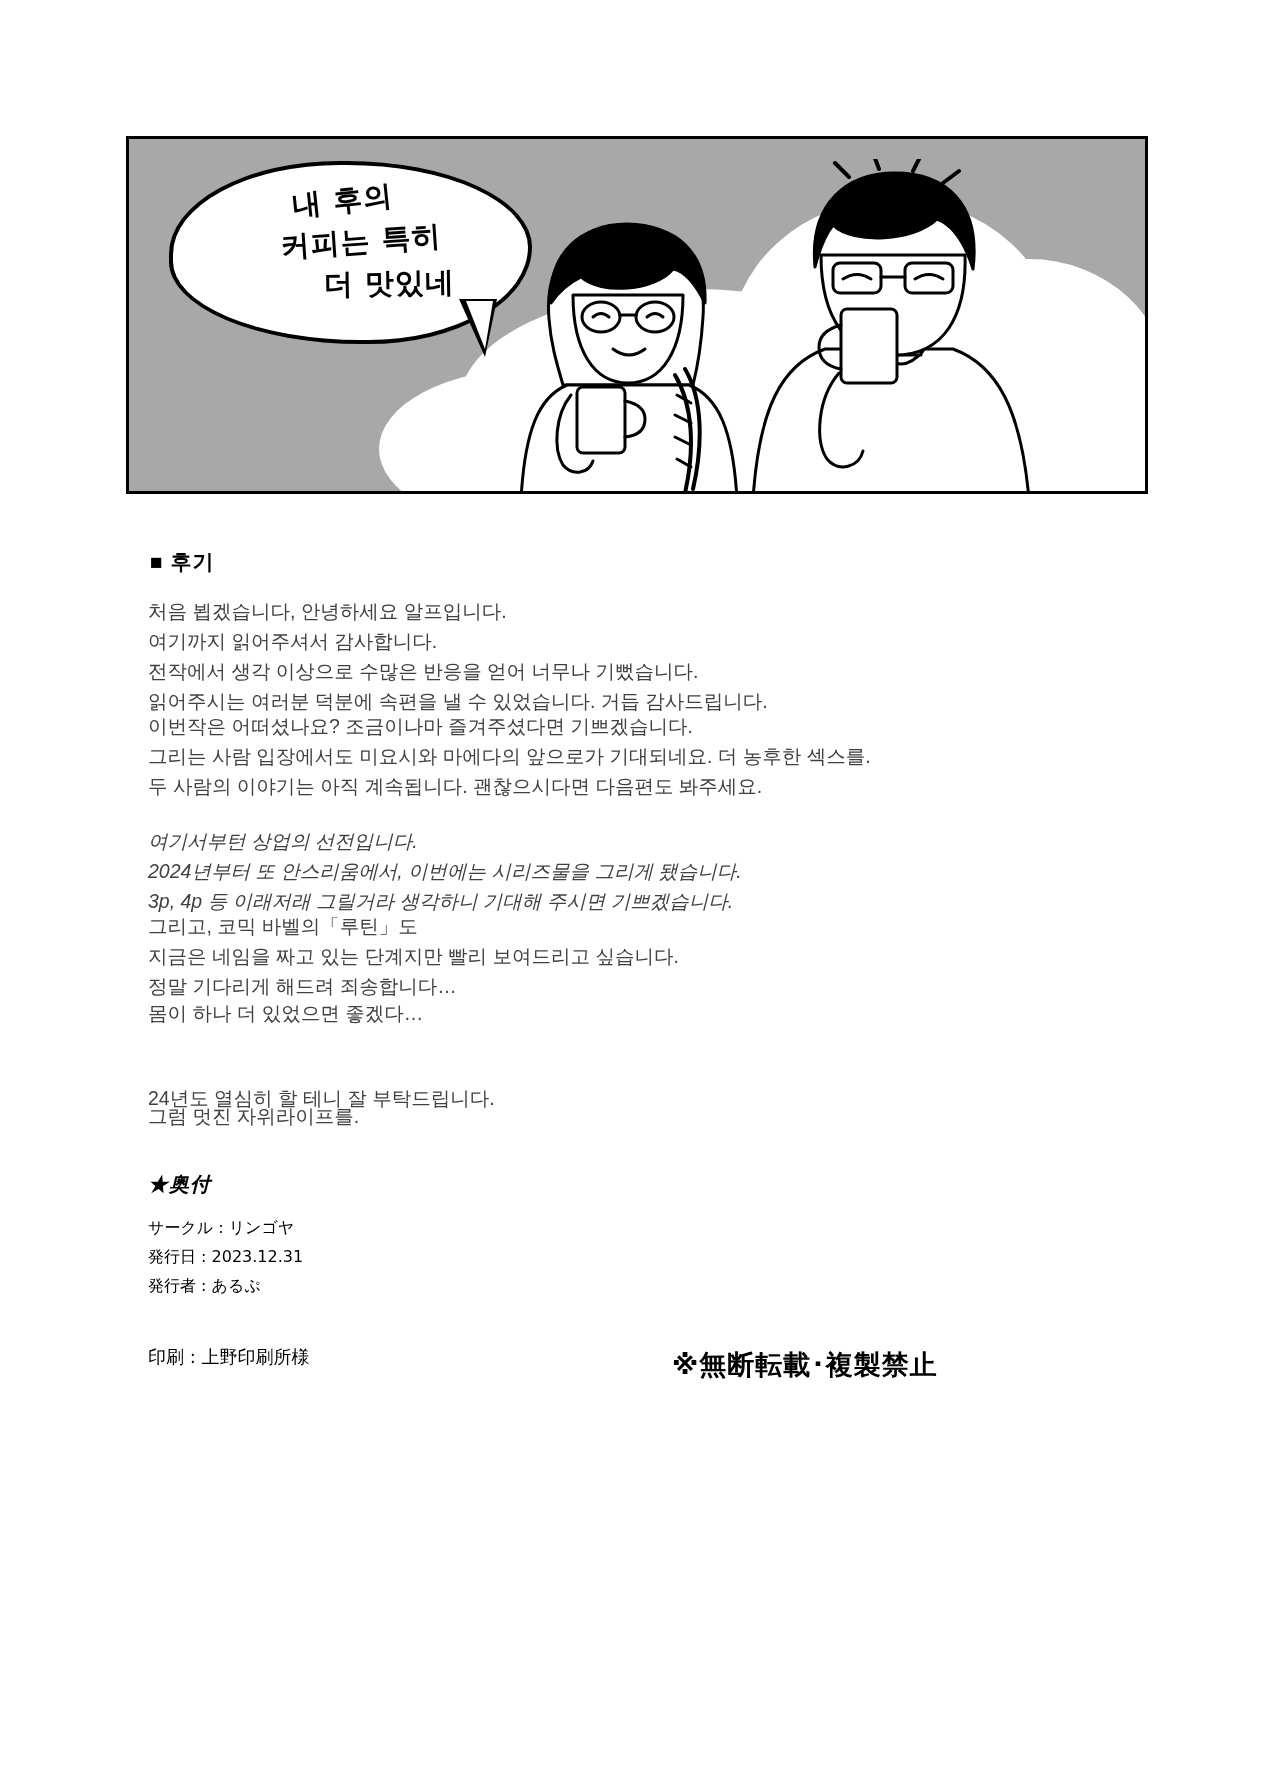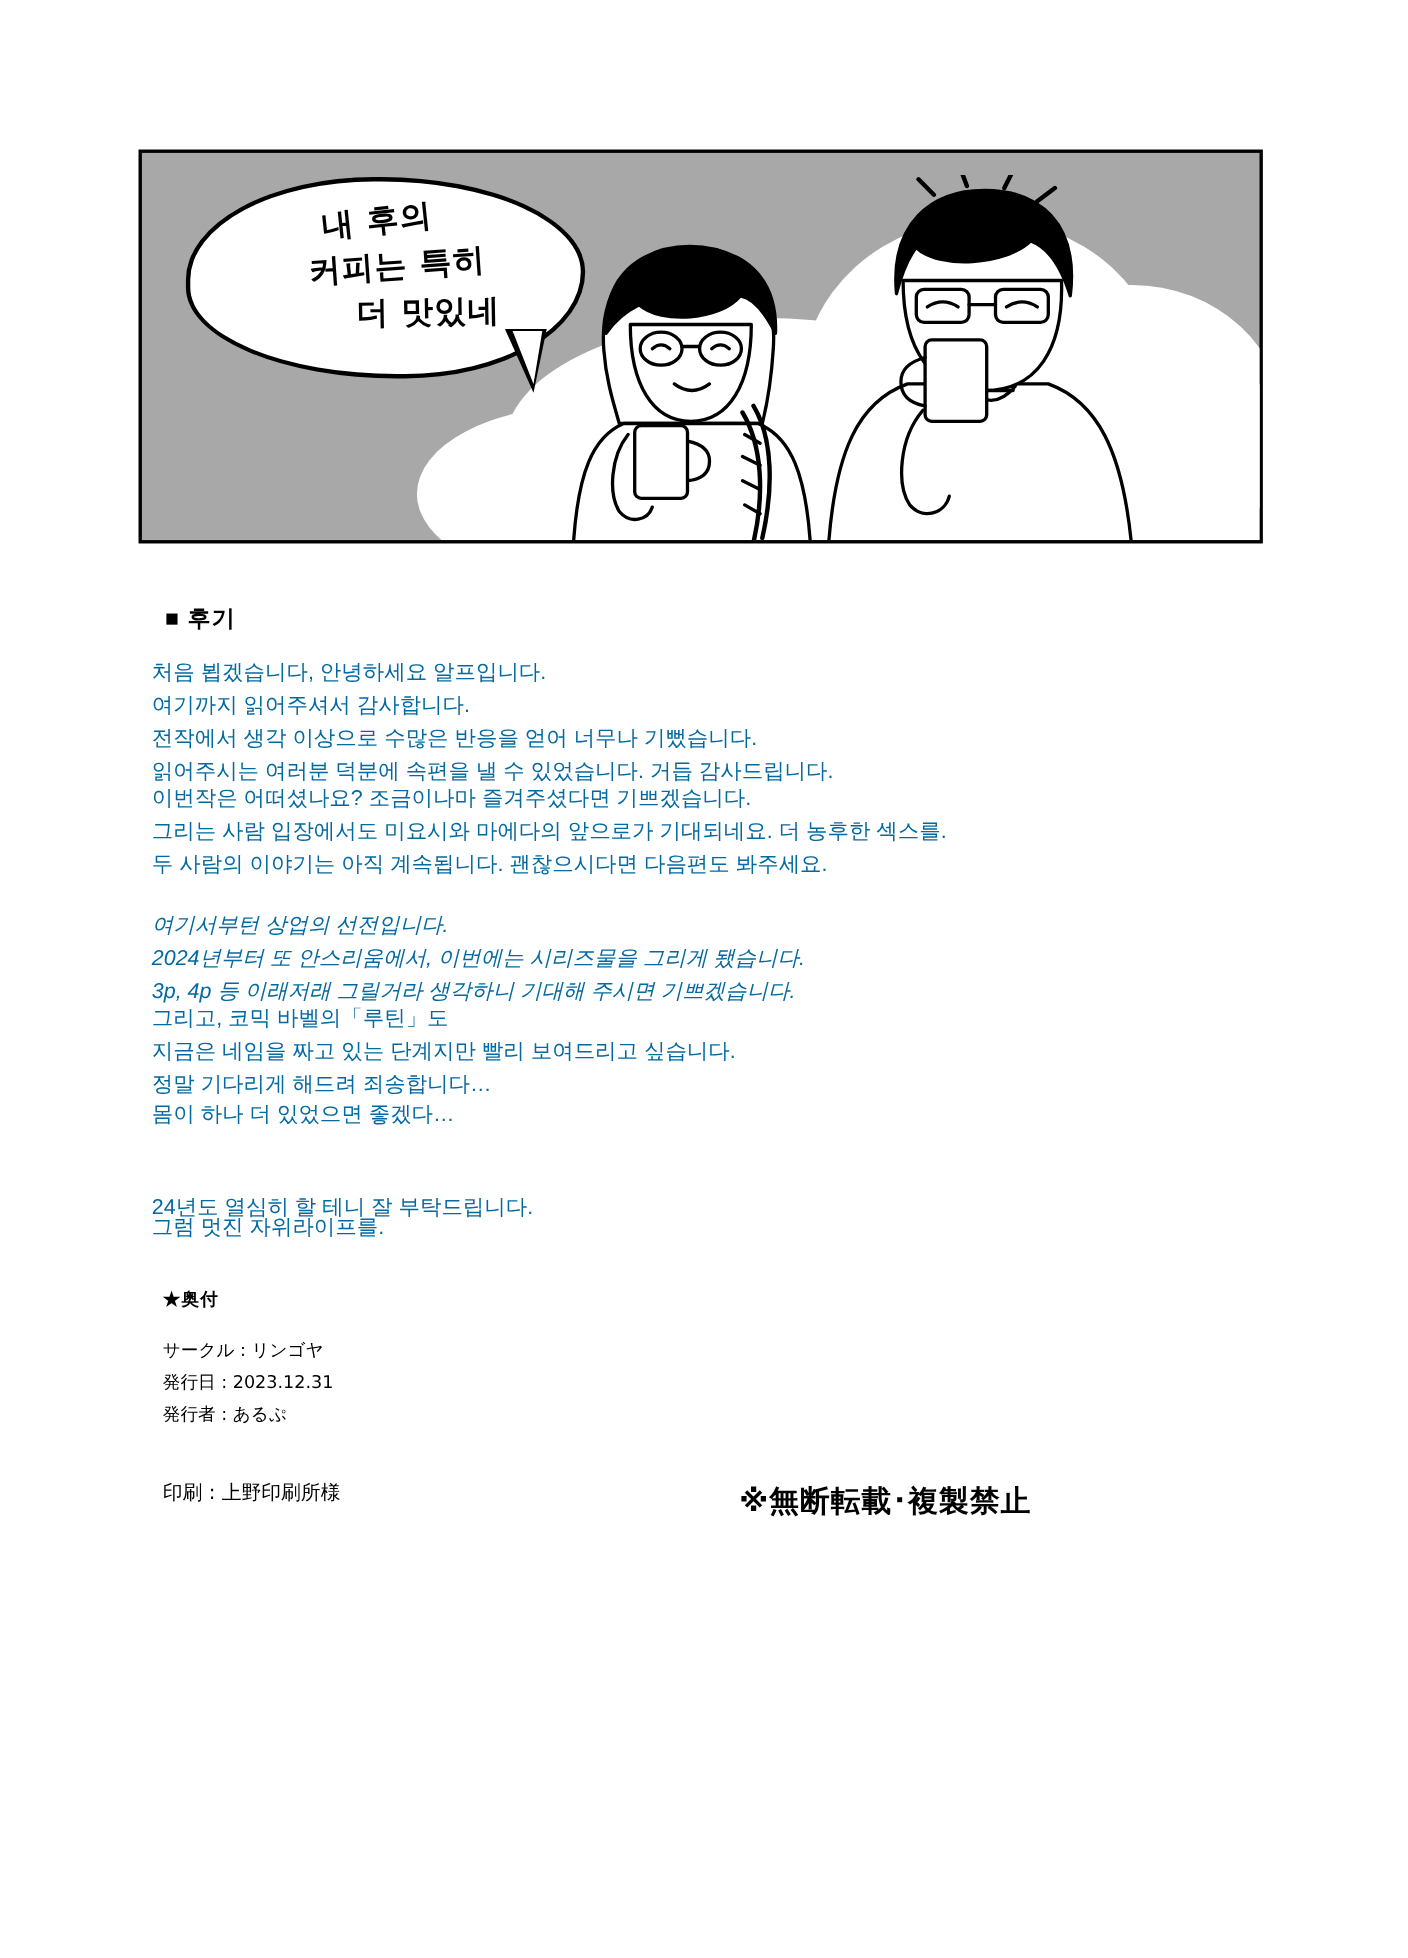"처음 뵙겠습니다, 안녕하세요 알프입니다." .para { color: #0369a1 -> #404040; left: 138px -> 148px }
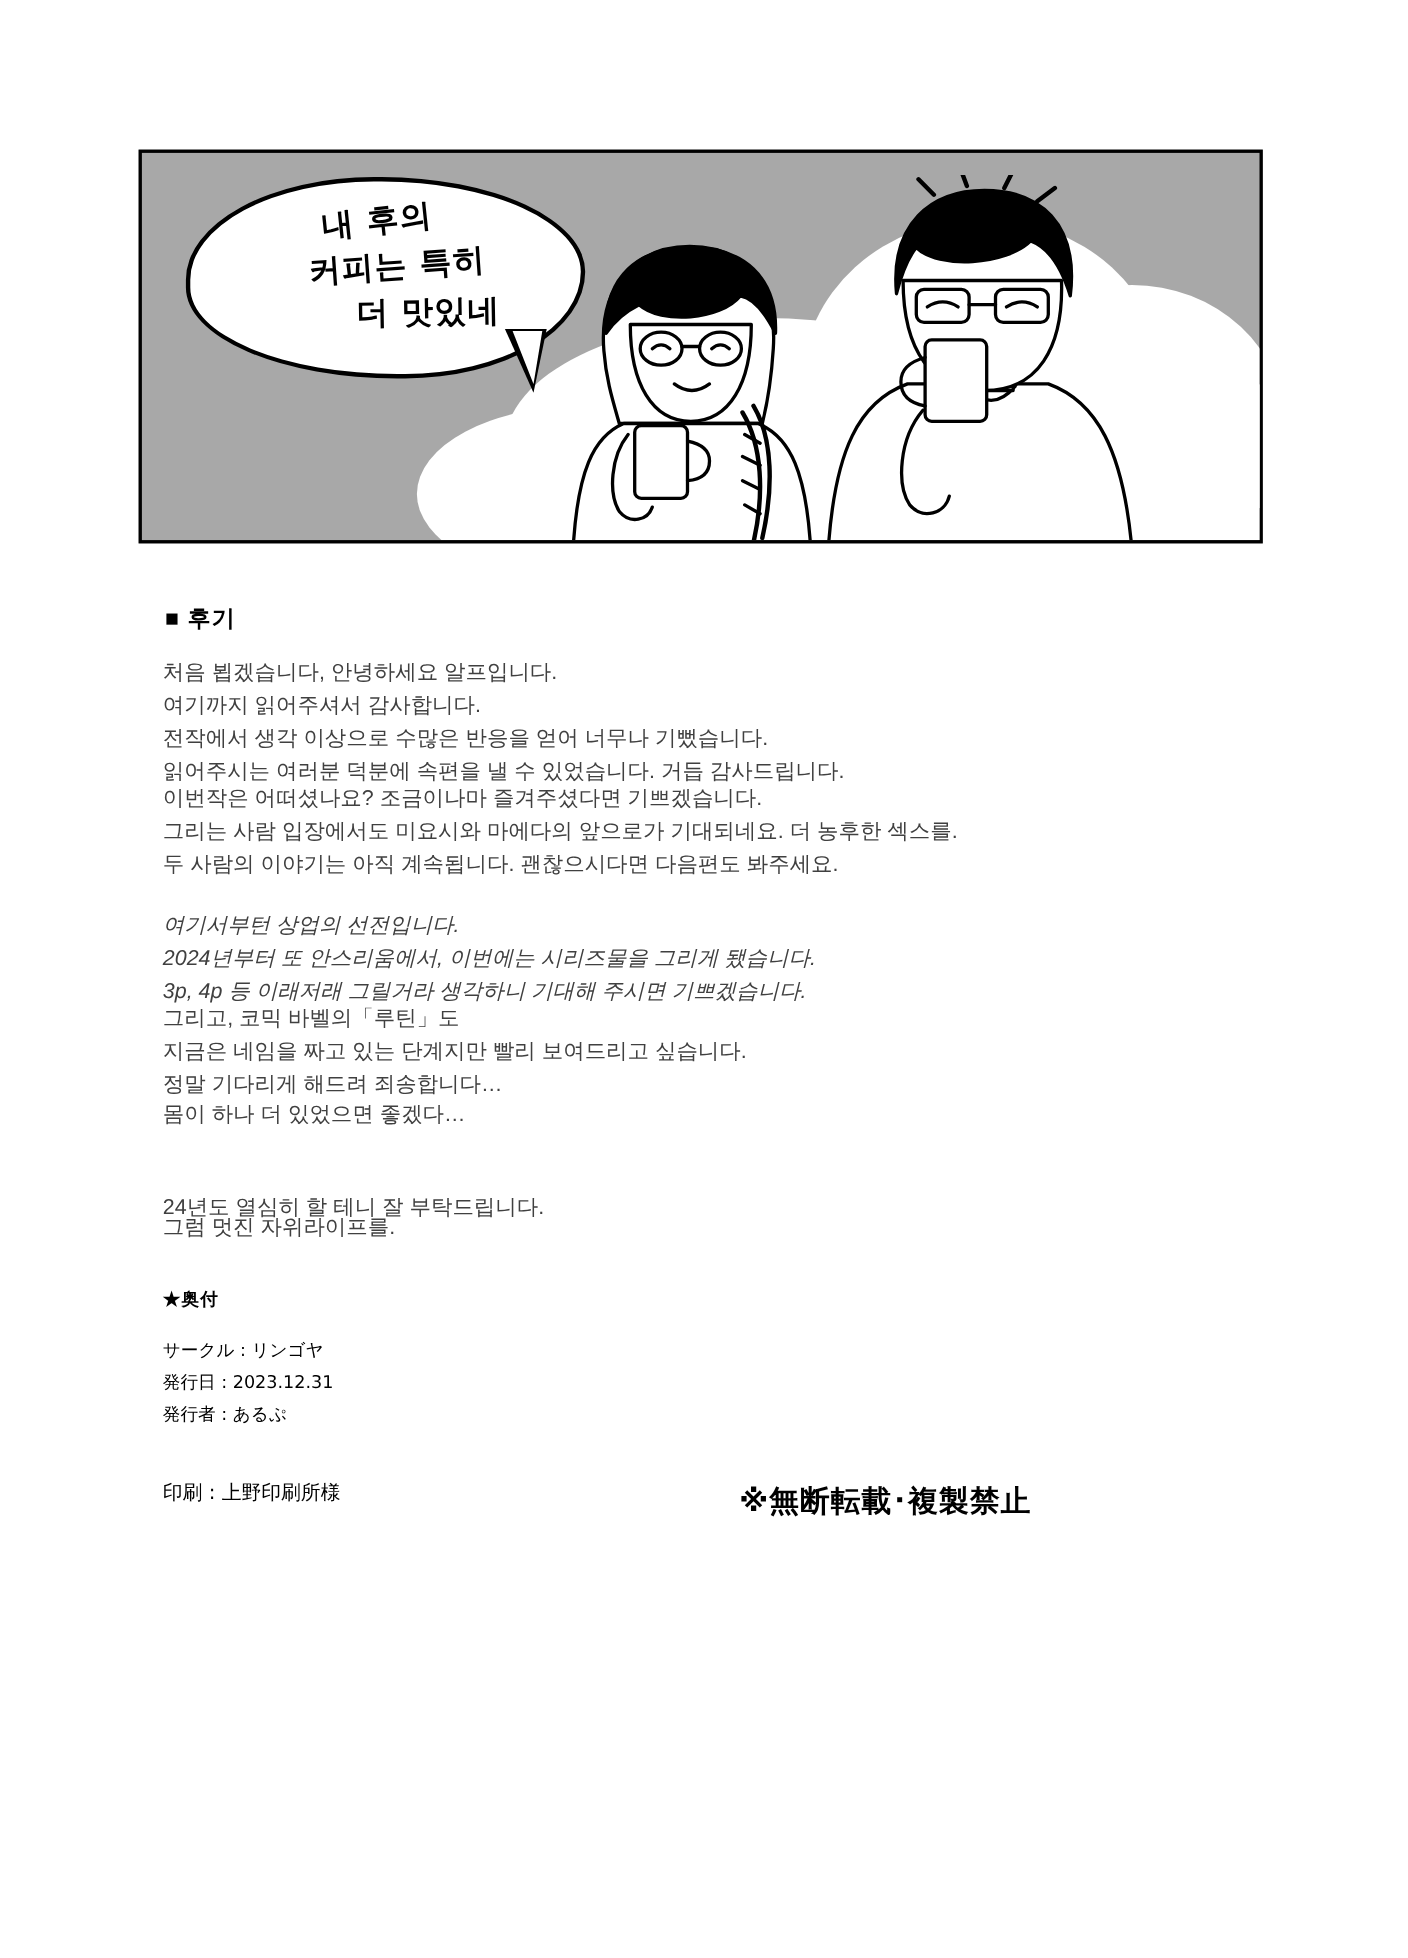"★奥付" #colophon-head { font-size: 16px -> 20px; font-style: none -> italic }
